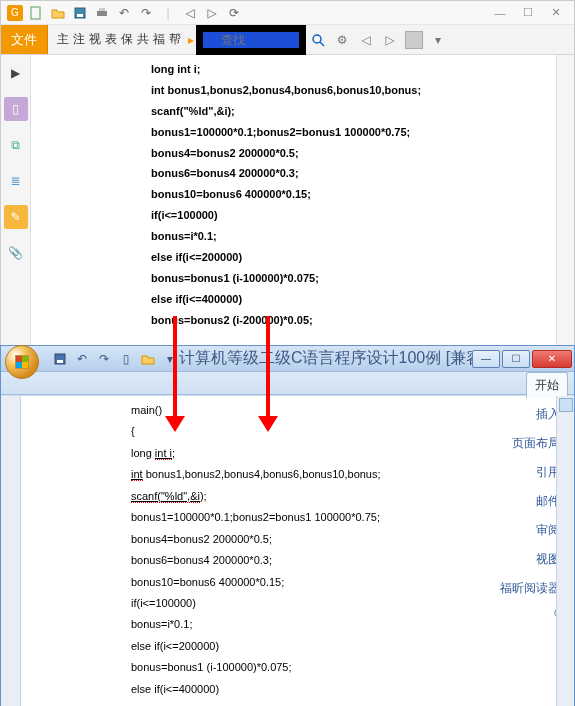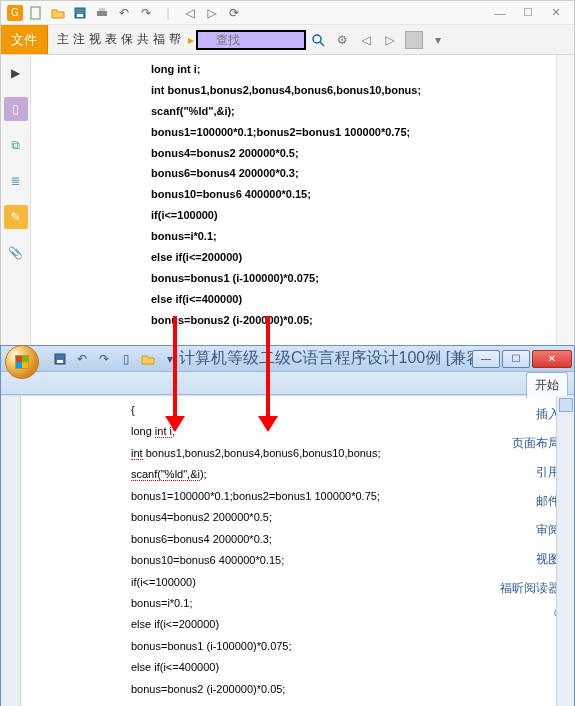"查找" .search-box { background: #c4b5fd -> #1d4ed8; border: 2px solid #000000 -> 7px solid #000000; height: 20px -> 30px }
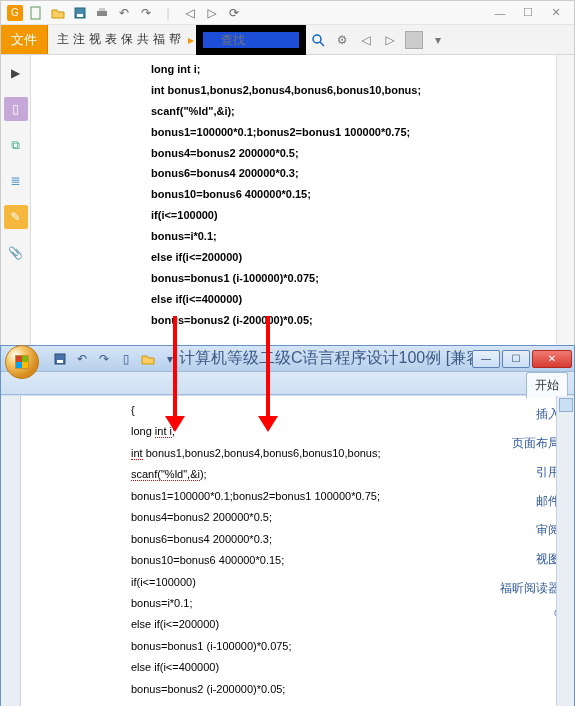"main()" div { html: none -> <div>main()</div> }
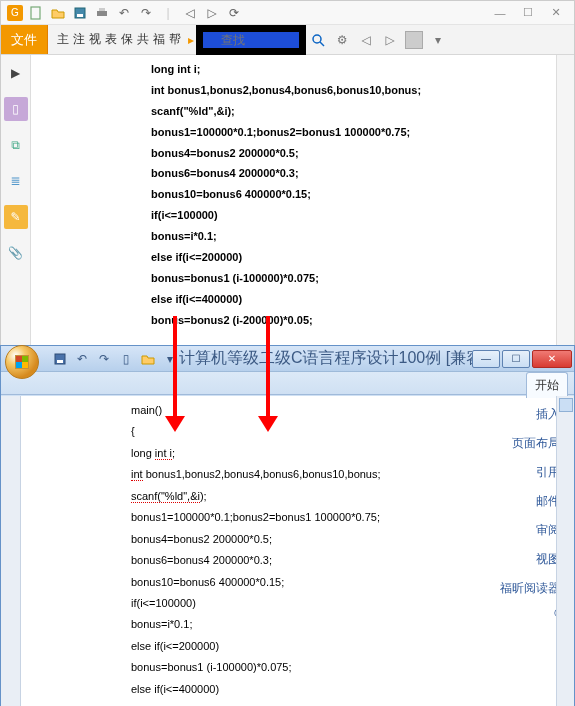"int i" .underline-red { text-decoration: none -> underline }
